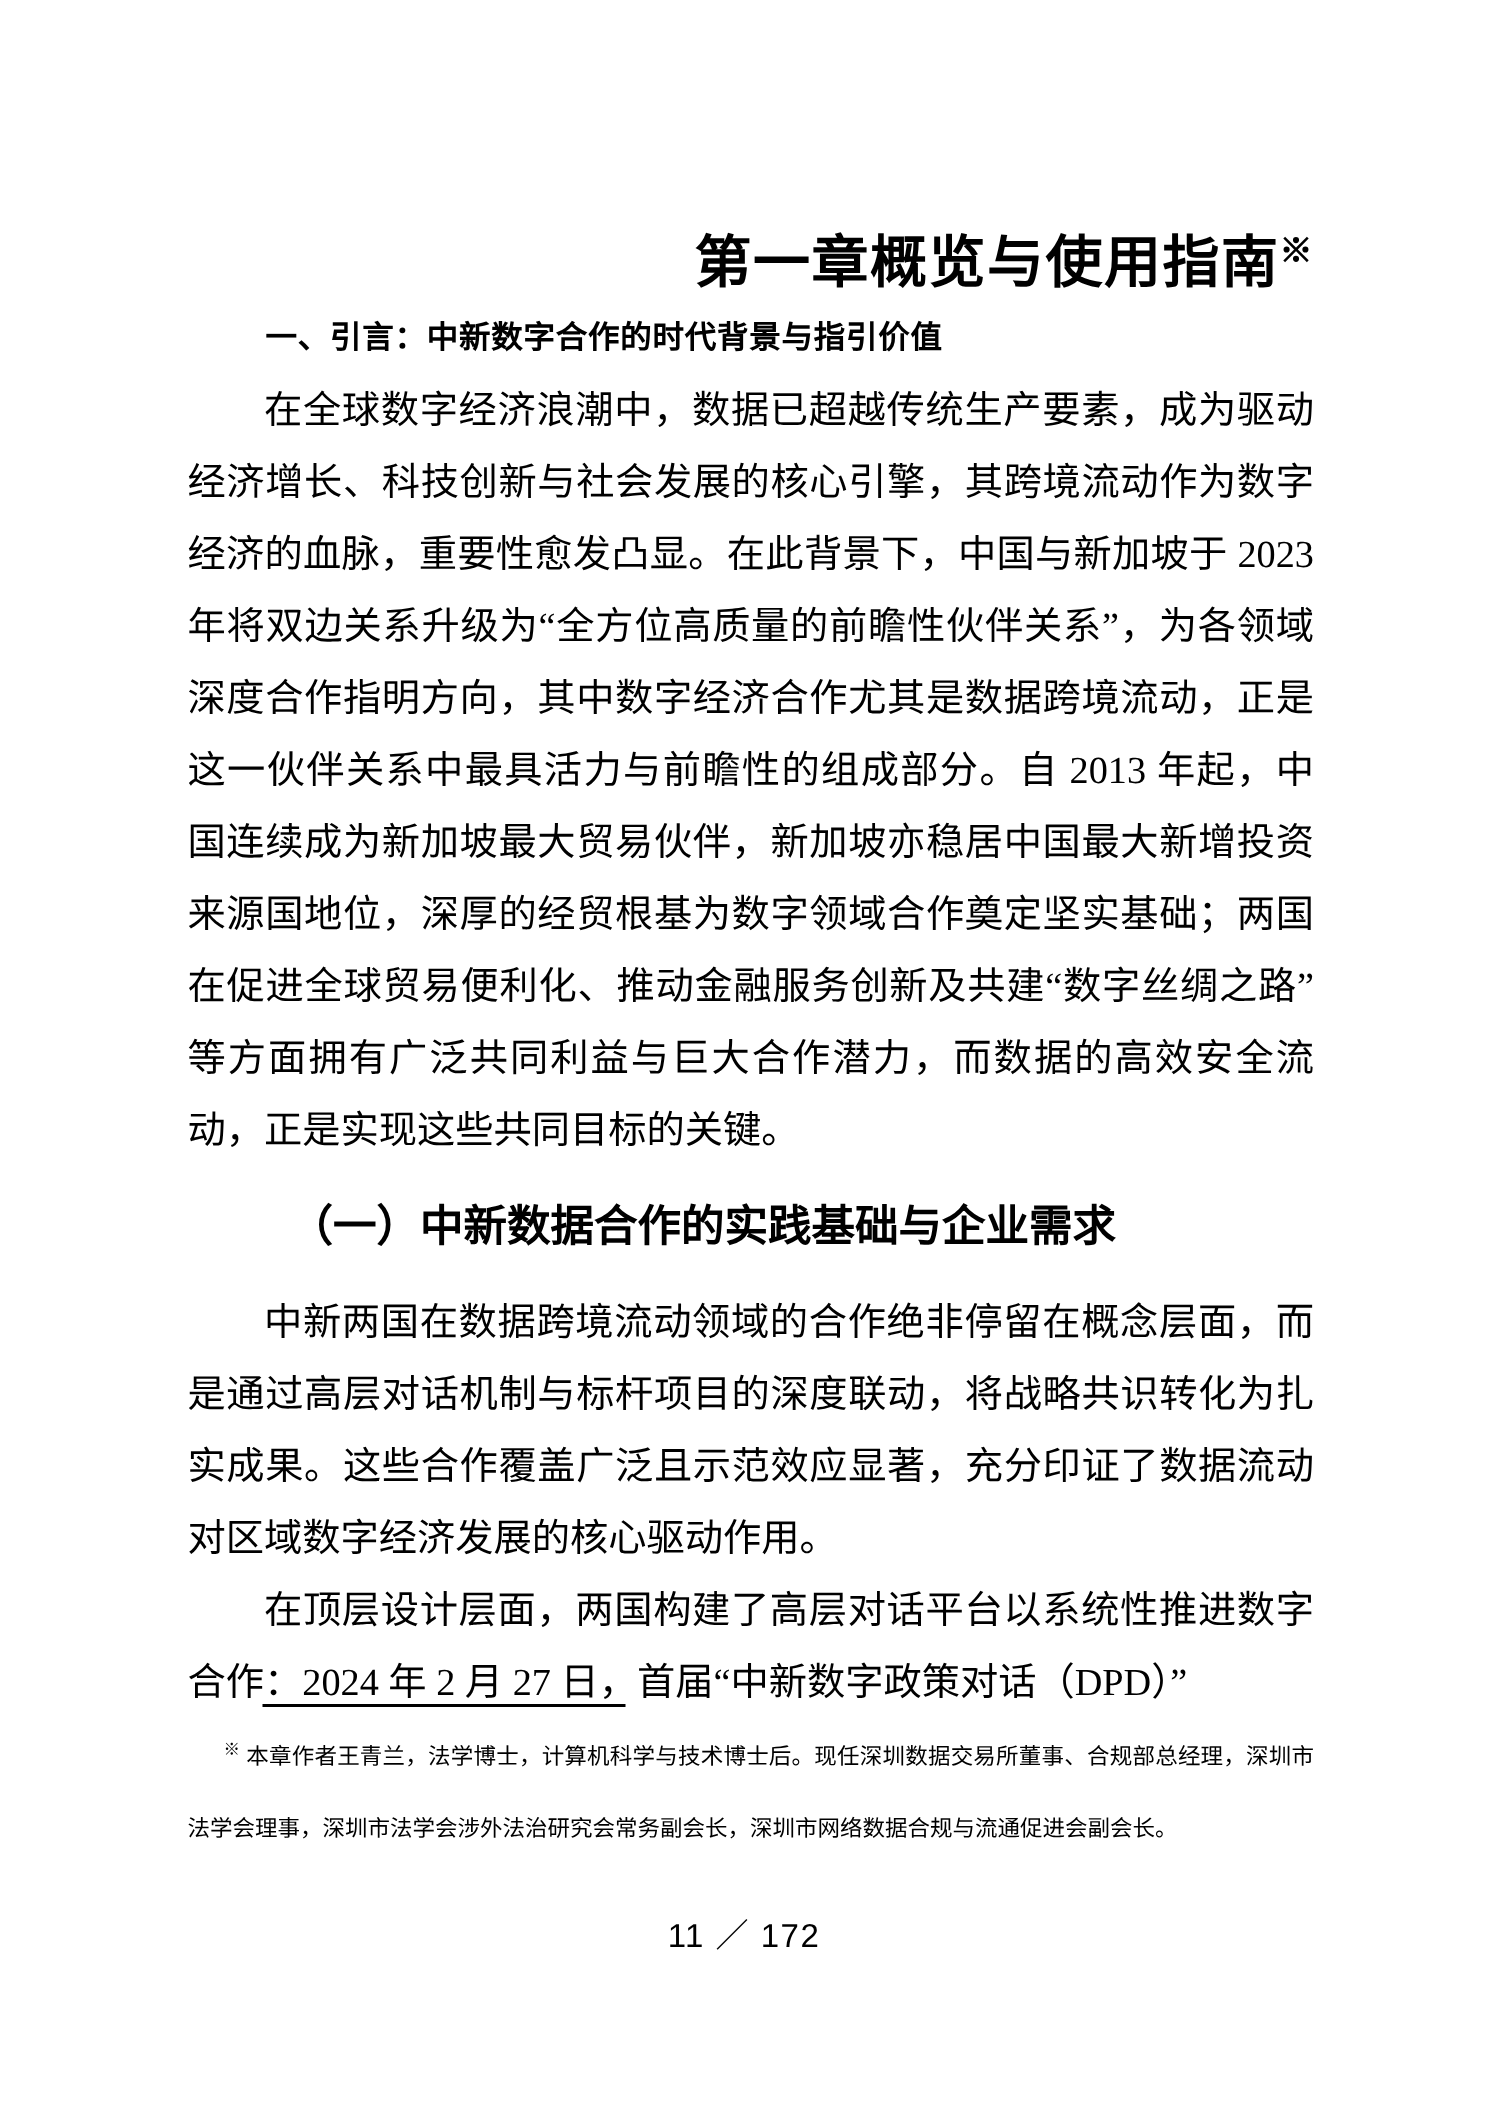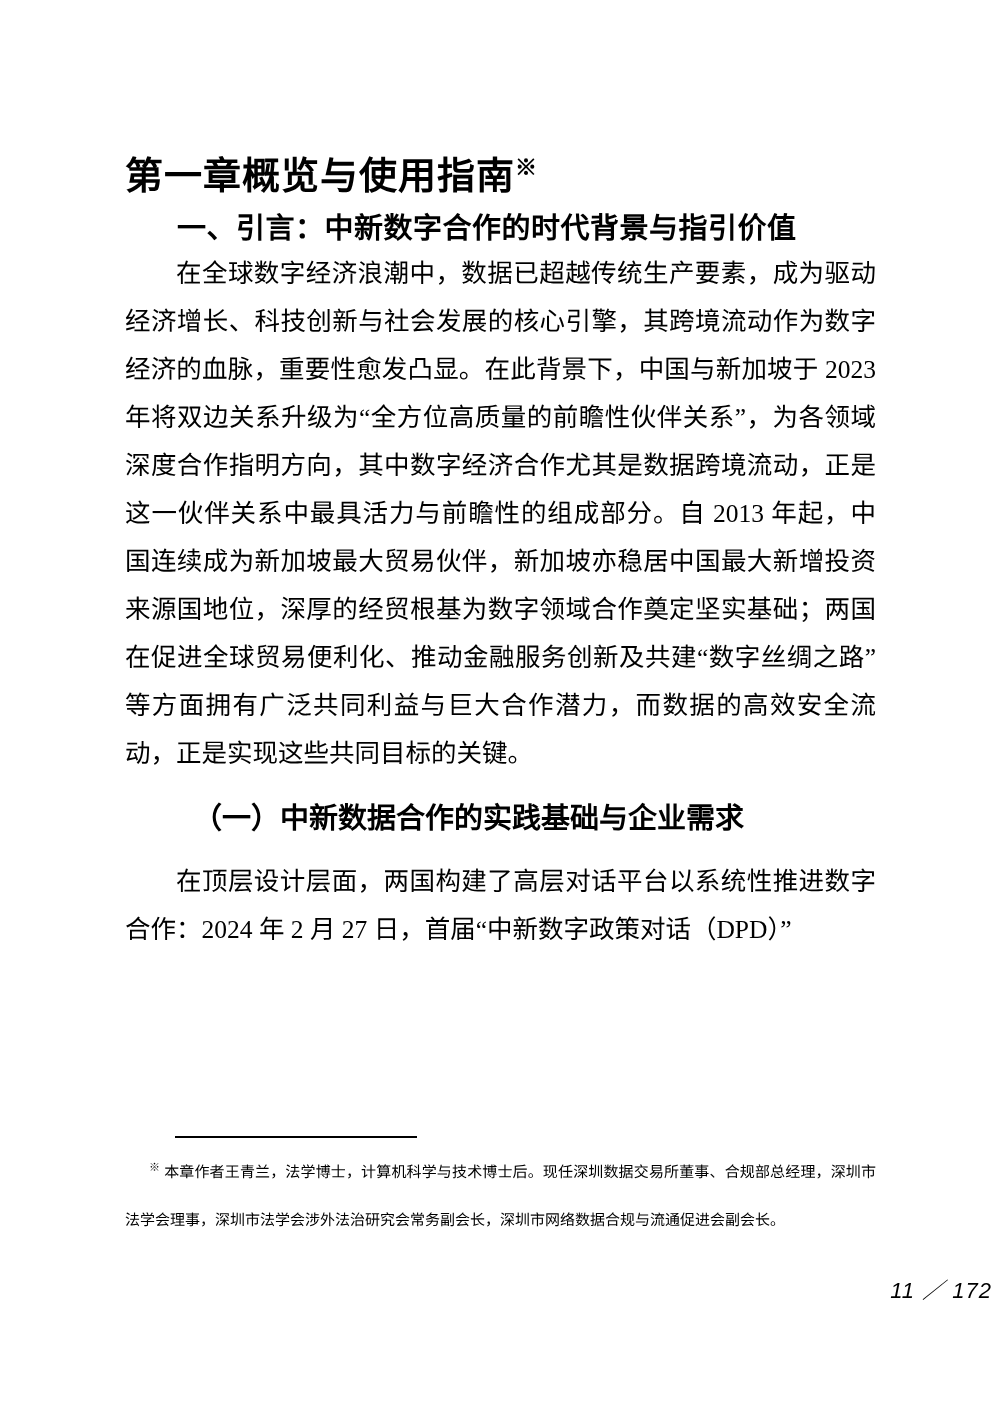"第一章概览与使用指南※" .chapter-title { text-align: left -> right }
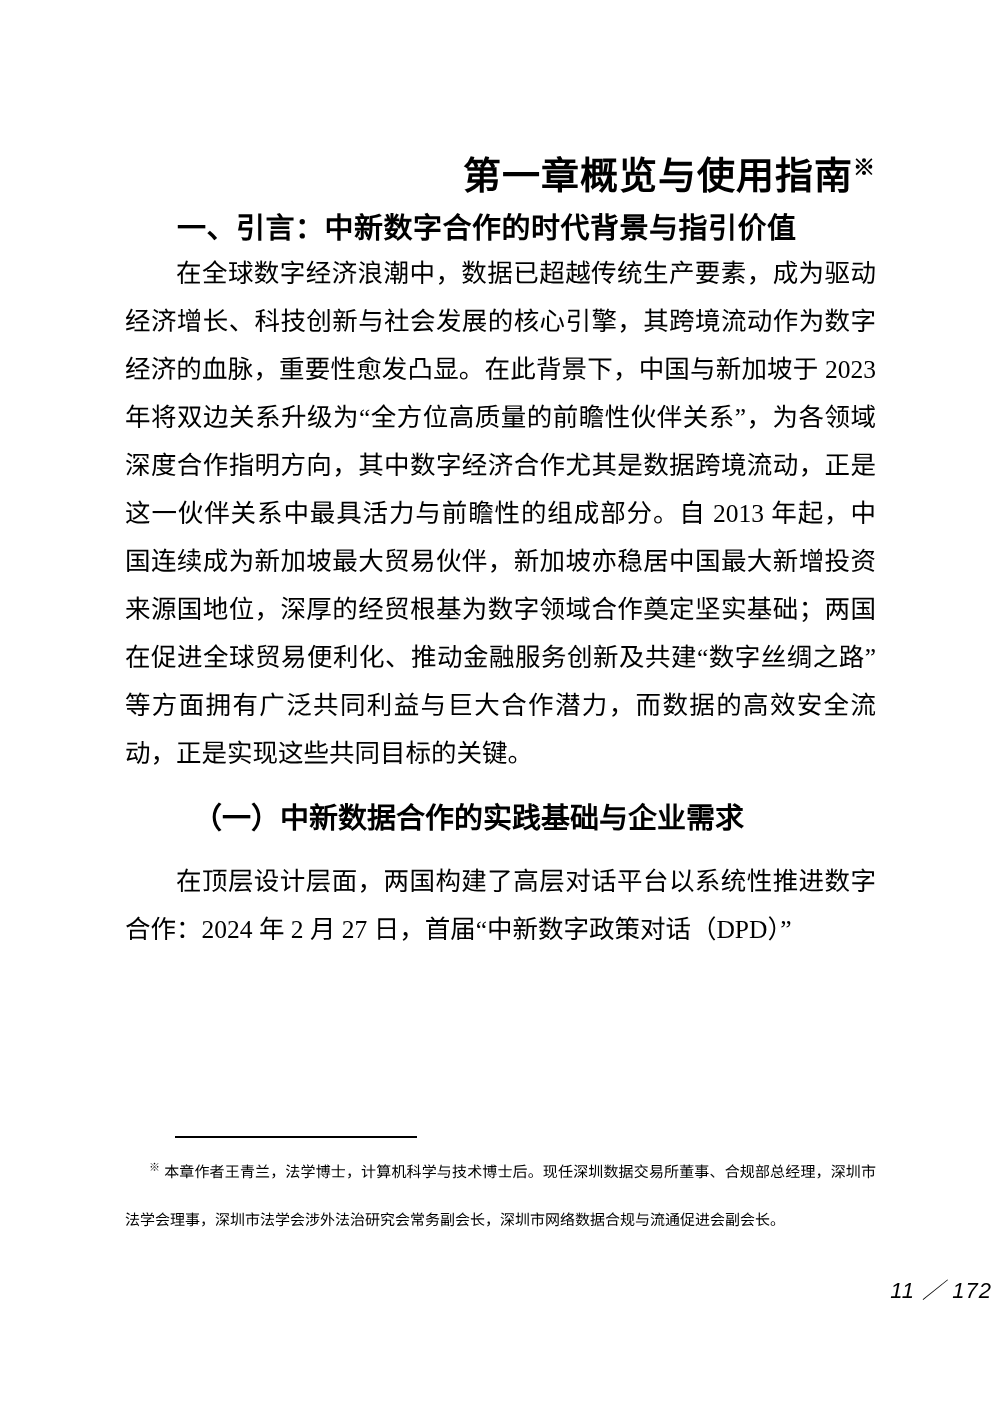"一、引言：中新数字合作的时代背景与指引价值" .section-heading { font-family: Liberation Sans, sans-serif -> Liberation Mono, monospace; font-size: 29px -> 21px }
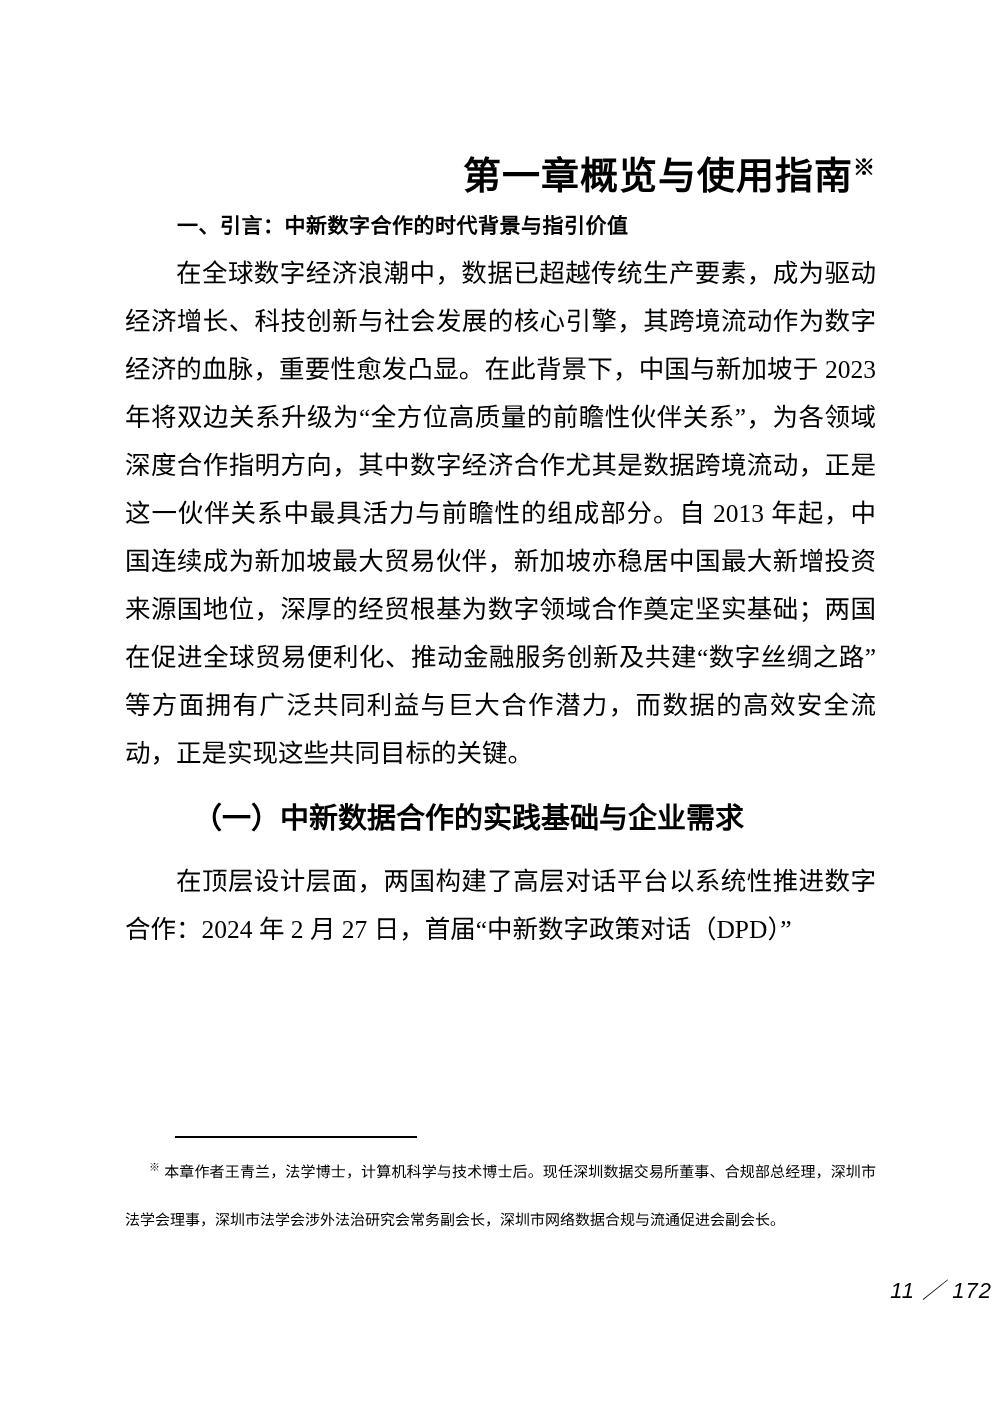"中新两国在数据跨境流动领域的合作绝非停留在概念层面，而是通过高层对话机制与标杆项" p.body-para { html: none -> <p>中新两国在数据跨境流动领域的合作绝非停留在概念层面，而是通过高层对话机制与标杆项目的深度联动，将战略共识转化为扎实成果。这些合作覆盖广泛且示范效应显著，充分印证了数据流动对区域数字经济发展的核心驱动作用。</p> }
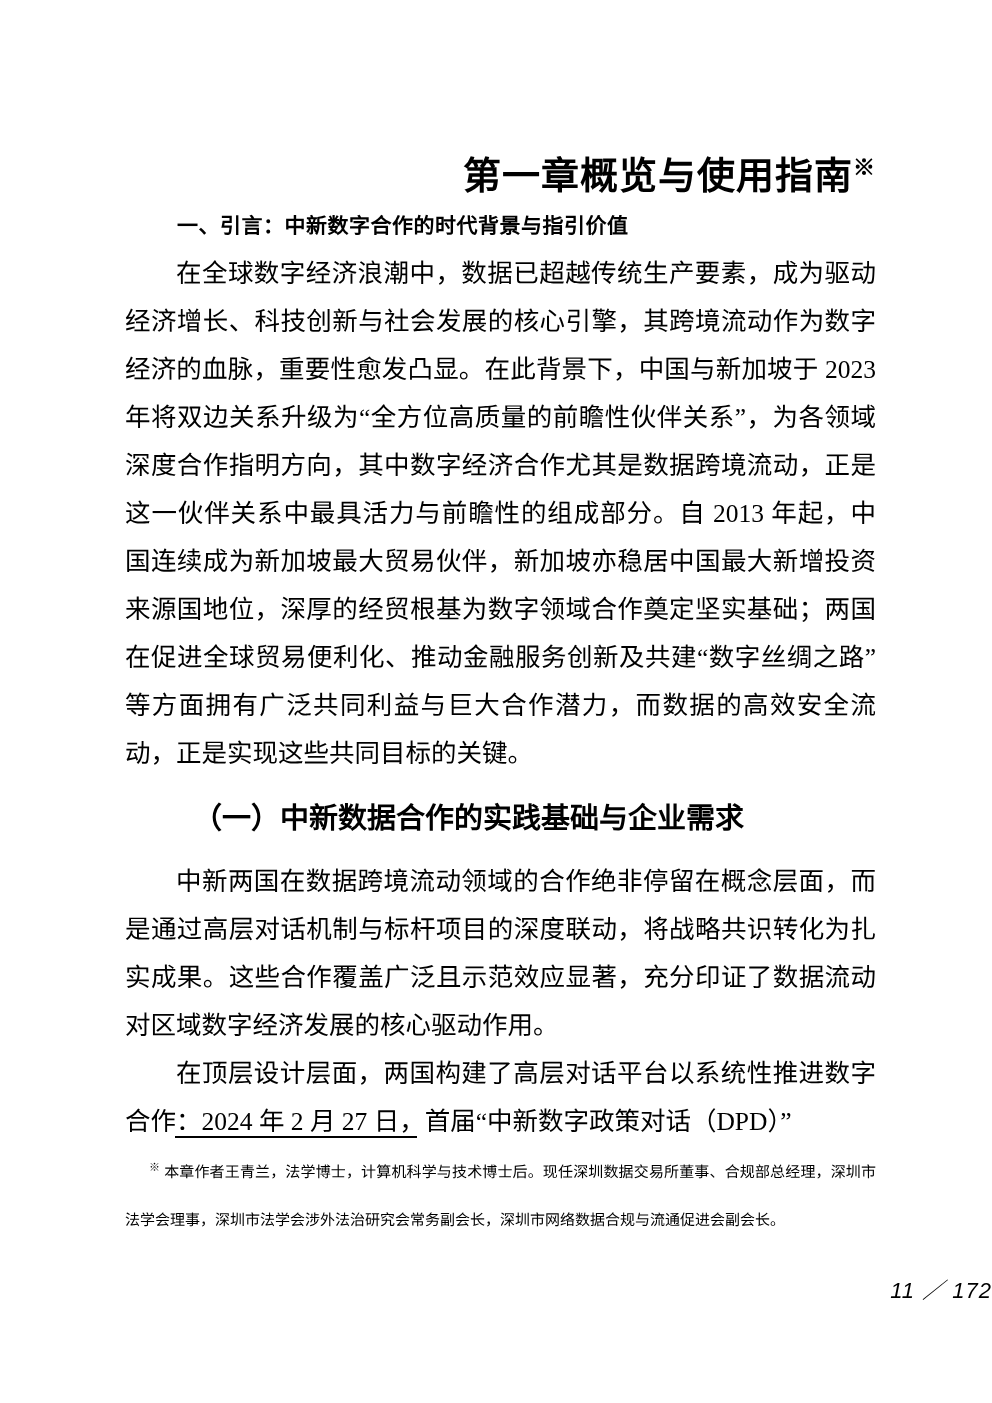"11 ／ 172" .page-footer { font-style: italic -> none; text-align: right -> center }
